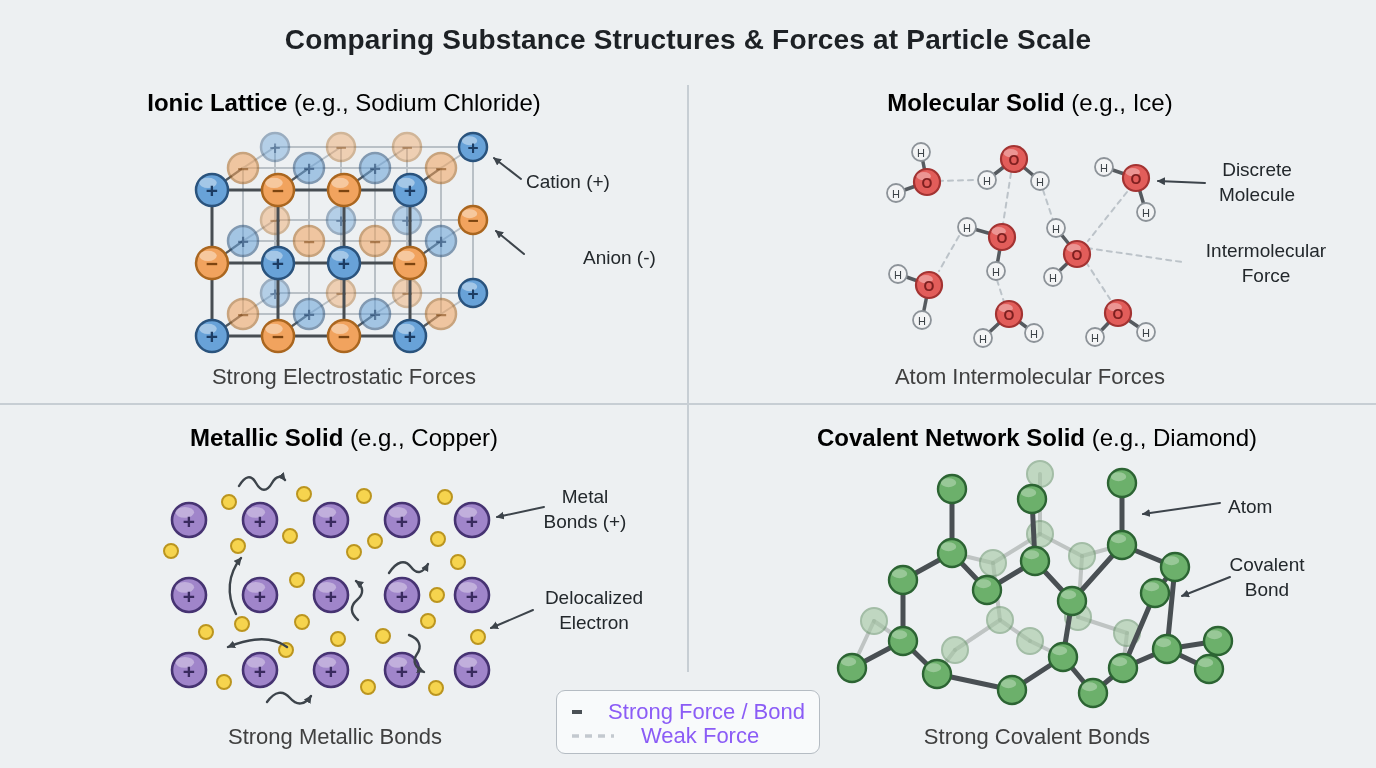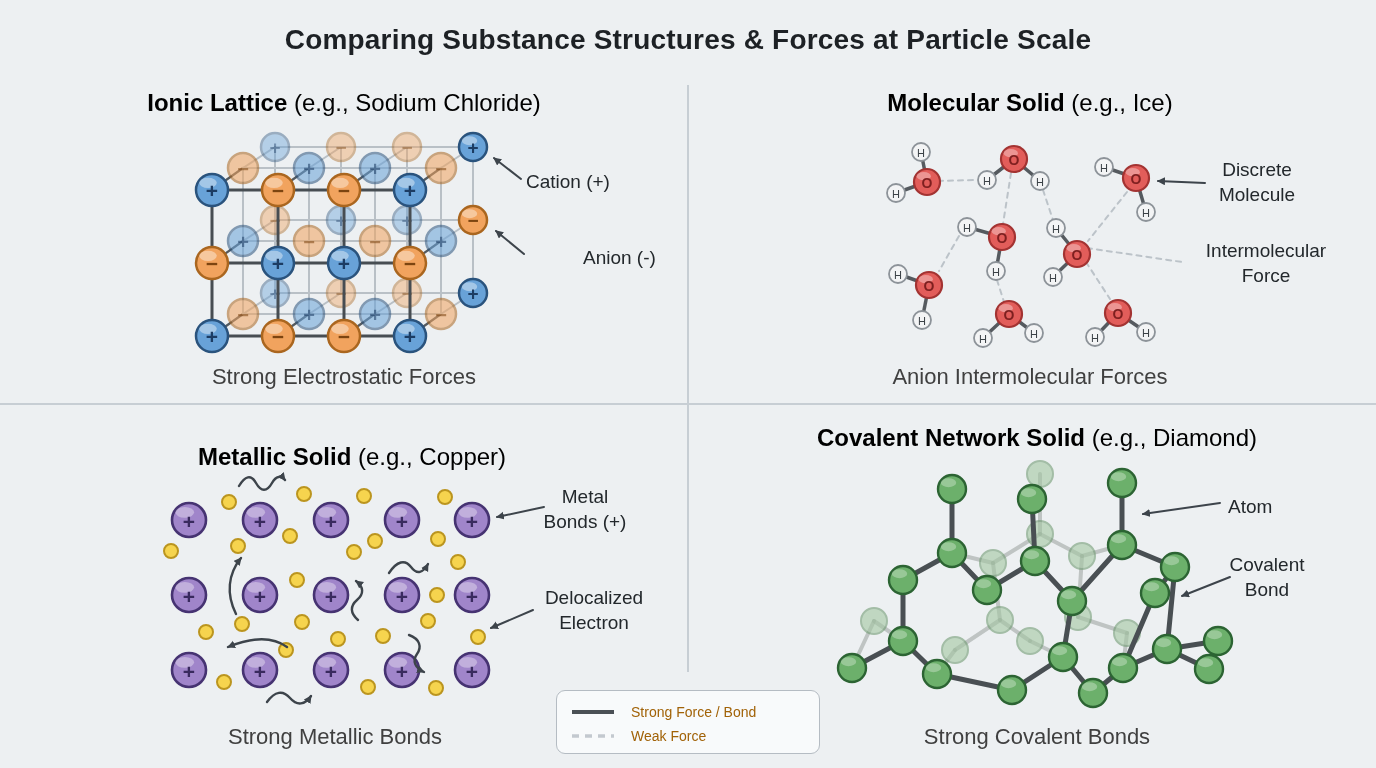"Anion Intermolecular Forces" div.abs { text: Anion -> Atom }
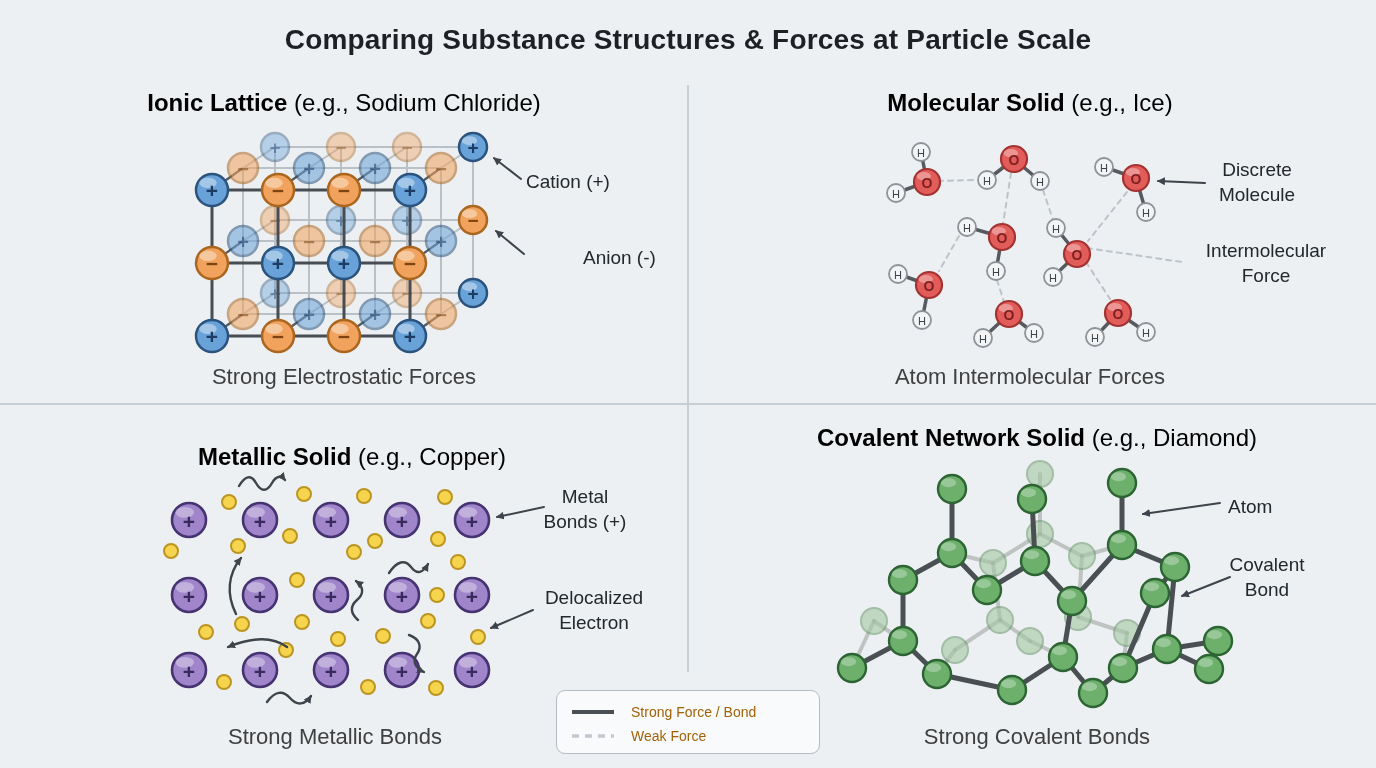"Metallic Solid (e.g., Copper)" div.abs { left: 352px -> 344px; margin-top: 19px -> none }
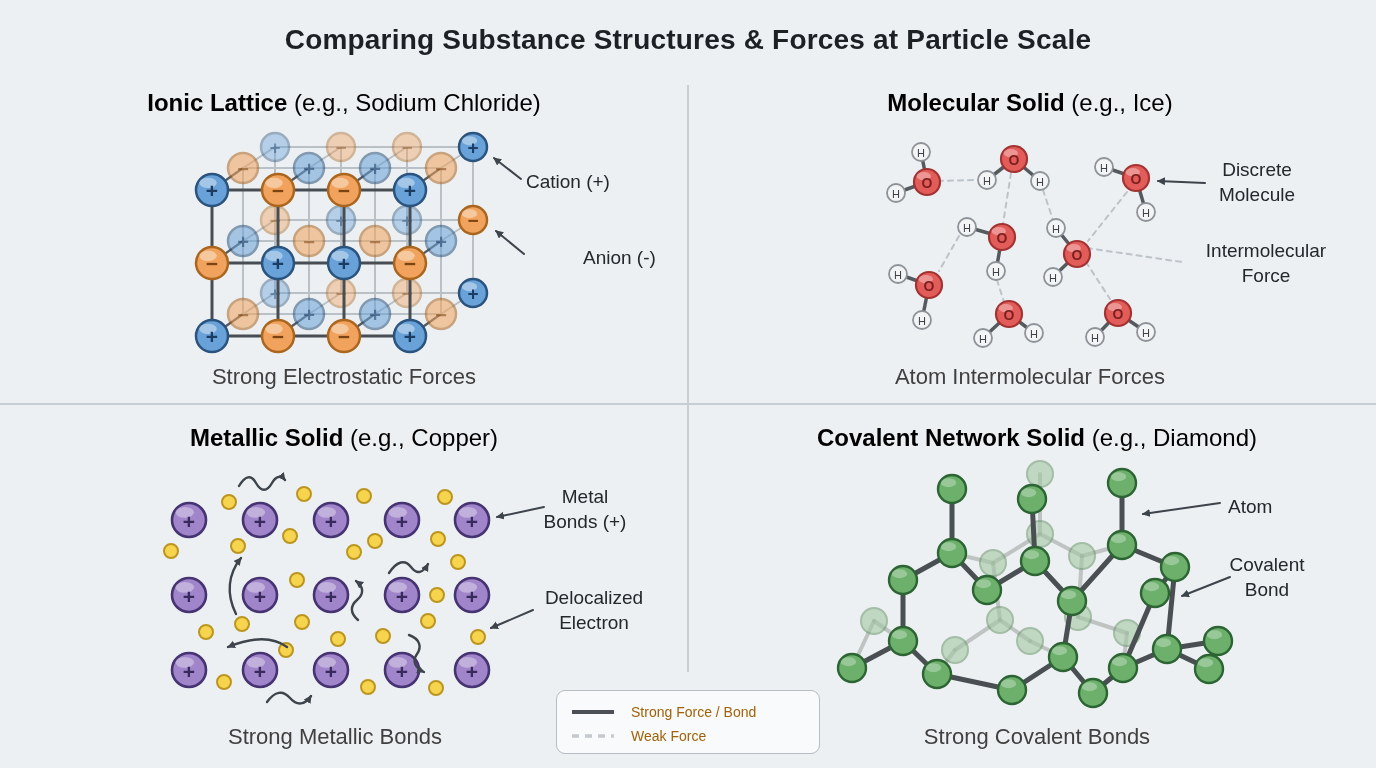"Strong Force / Bond" .legend-row .txt { color: #a16207 -> #8b5cf6; font-size: 14px -> 22px; margin-left: 16px -> 26px }
